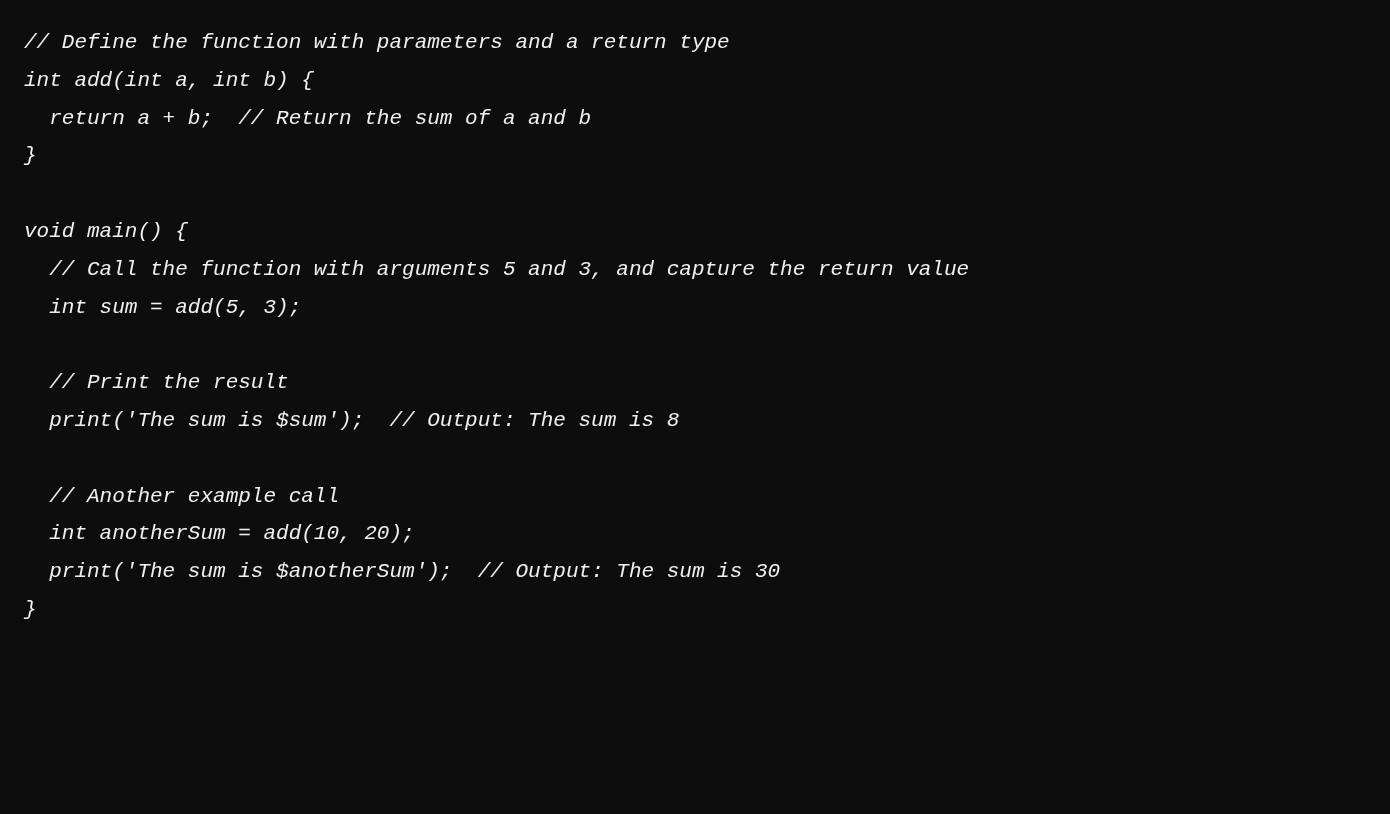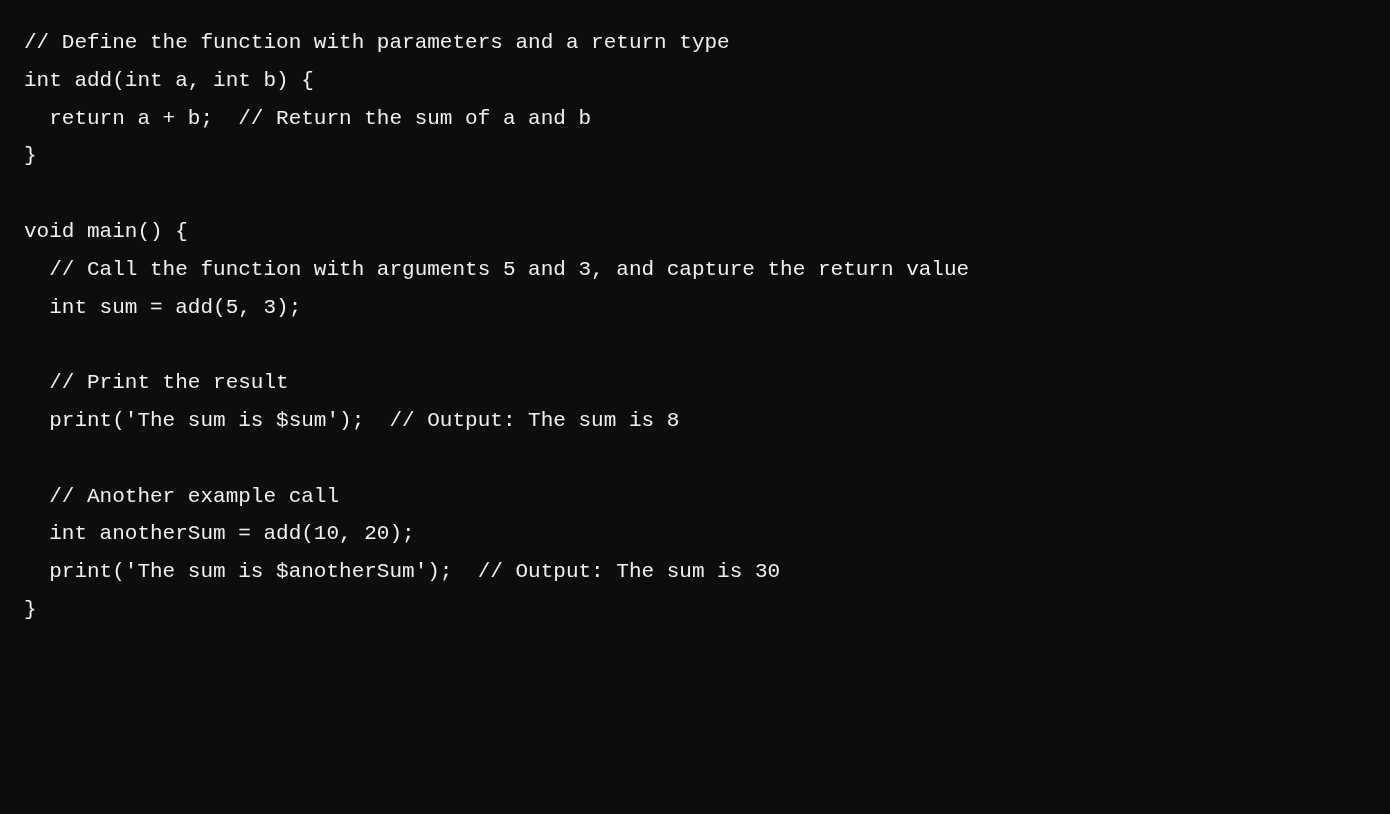"// Define the function with" pre { font-style: none -> italic }
